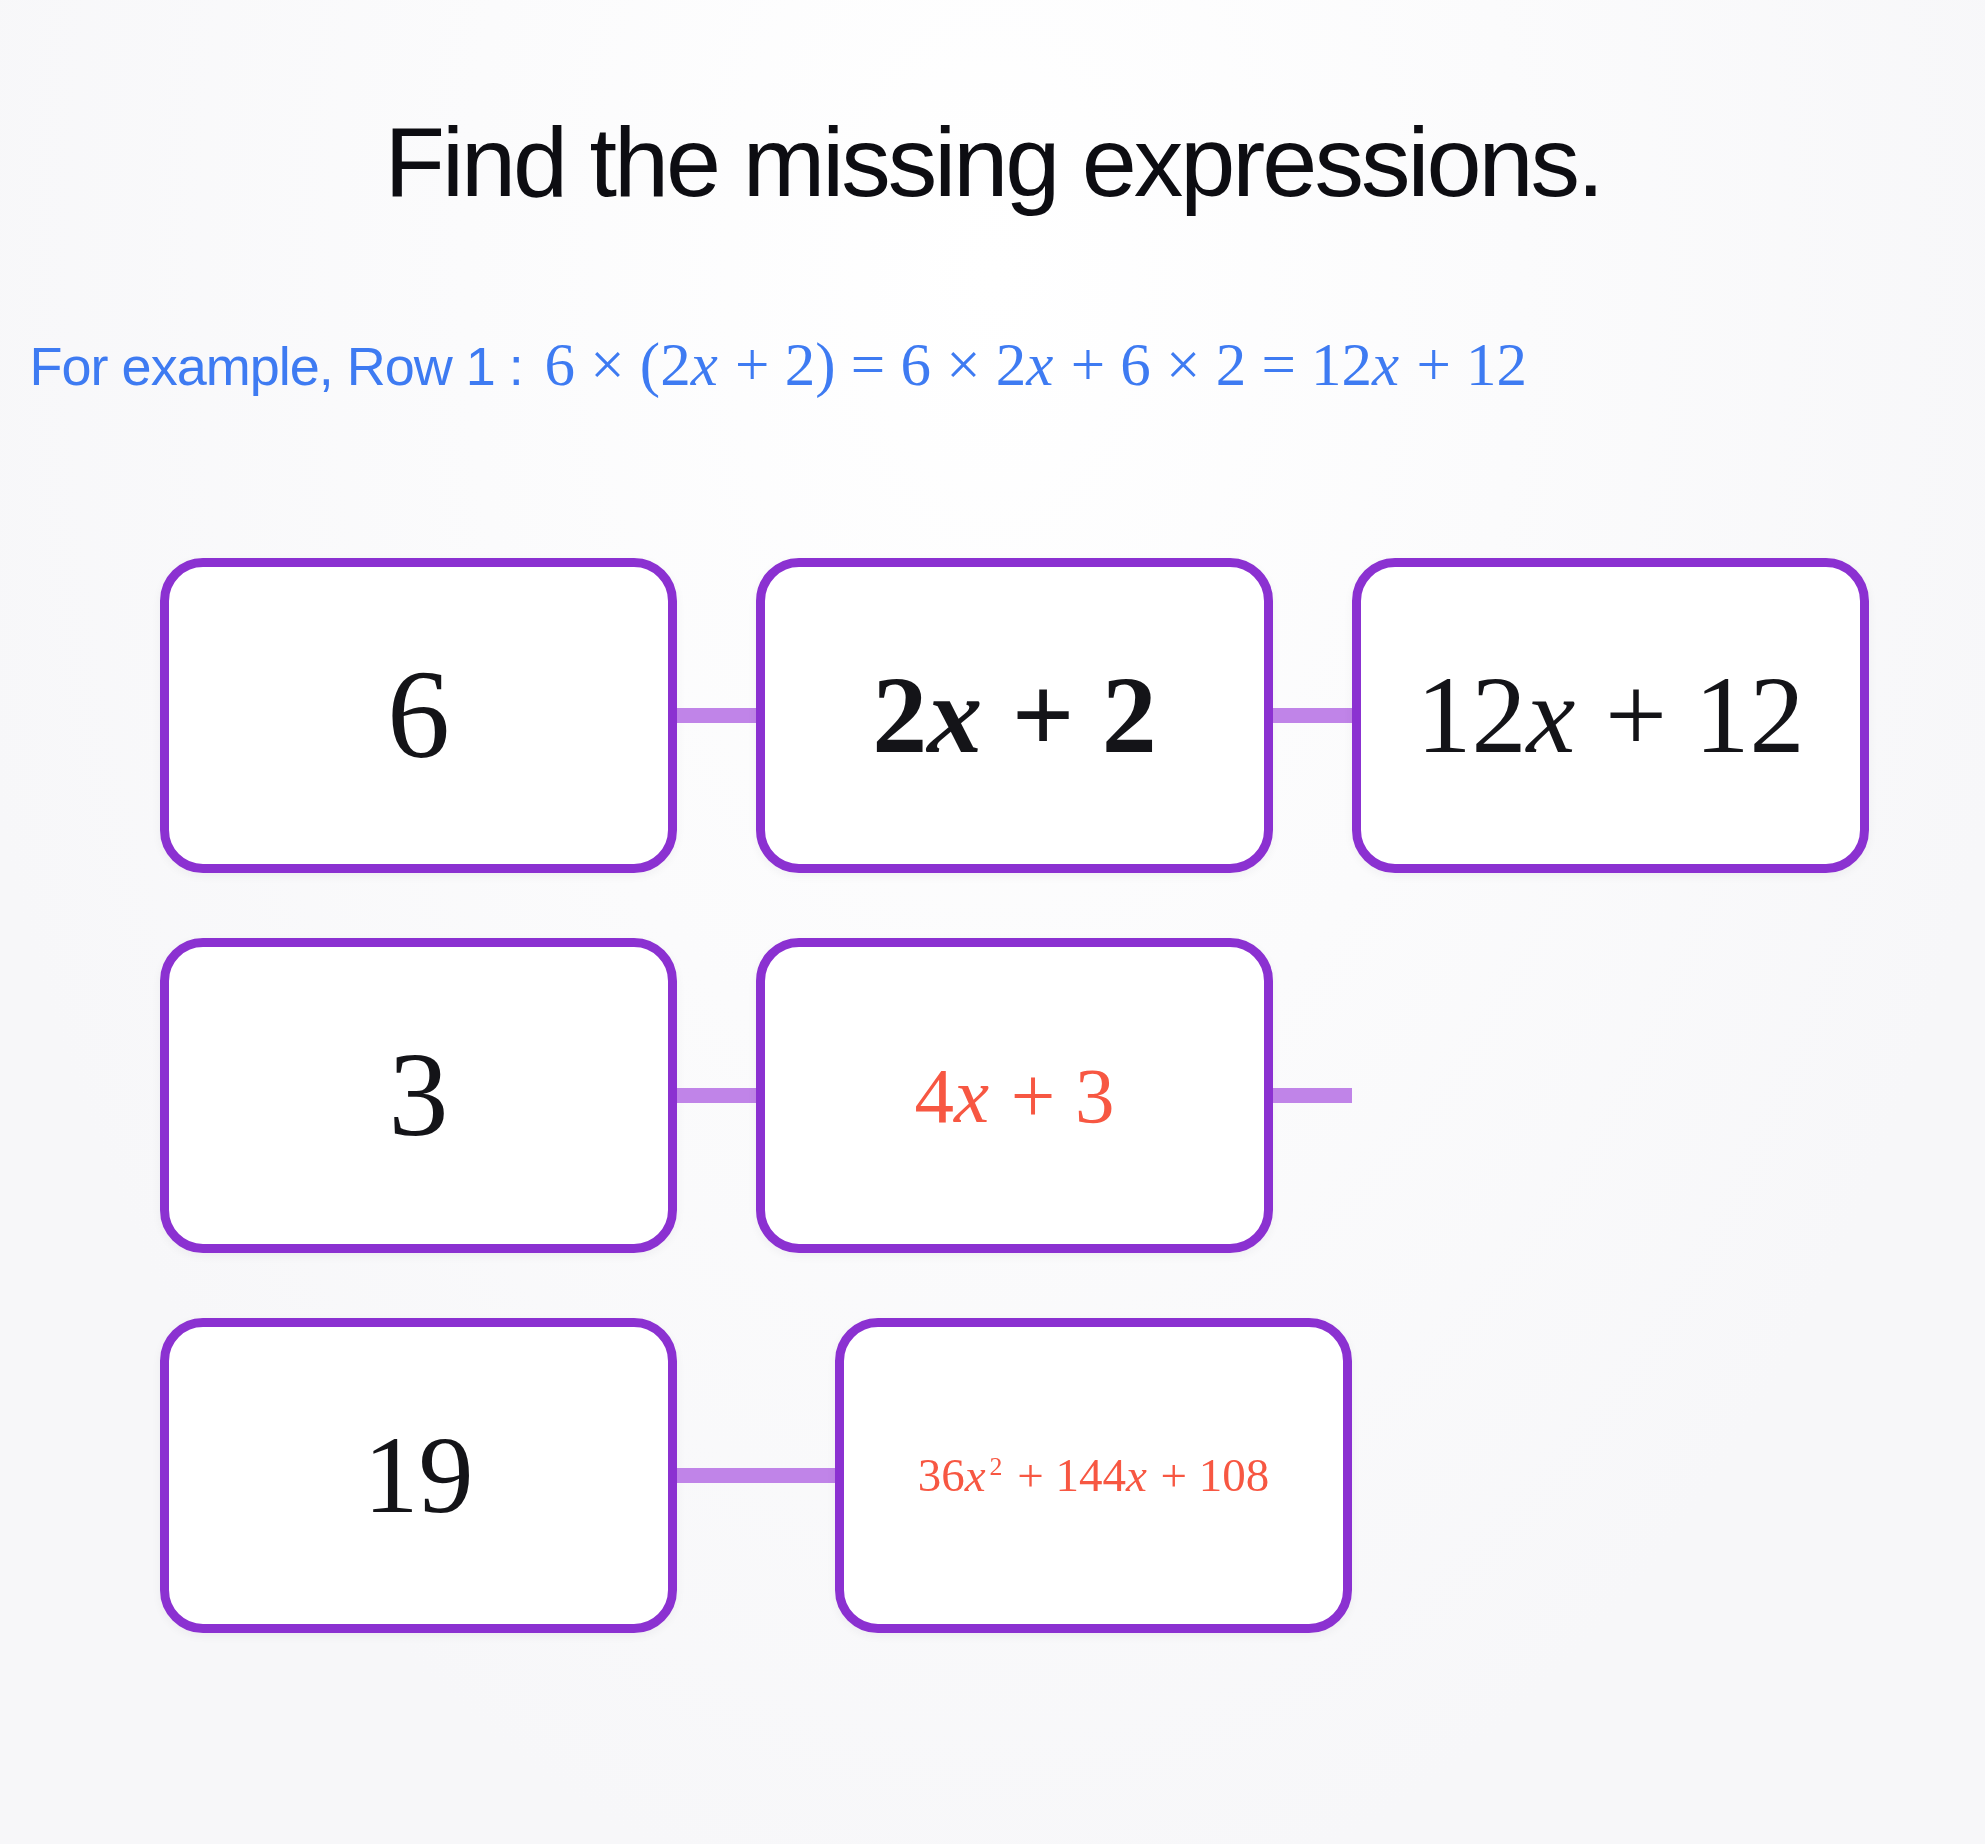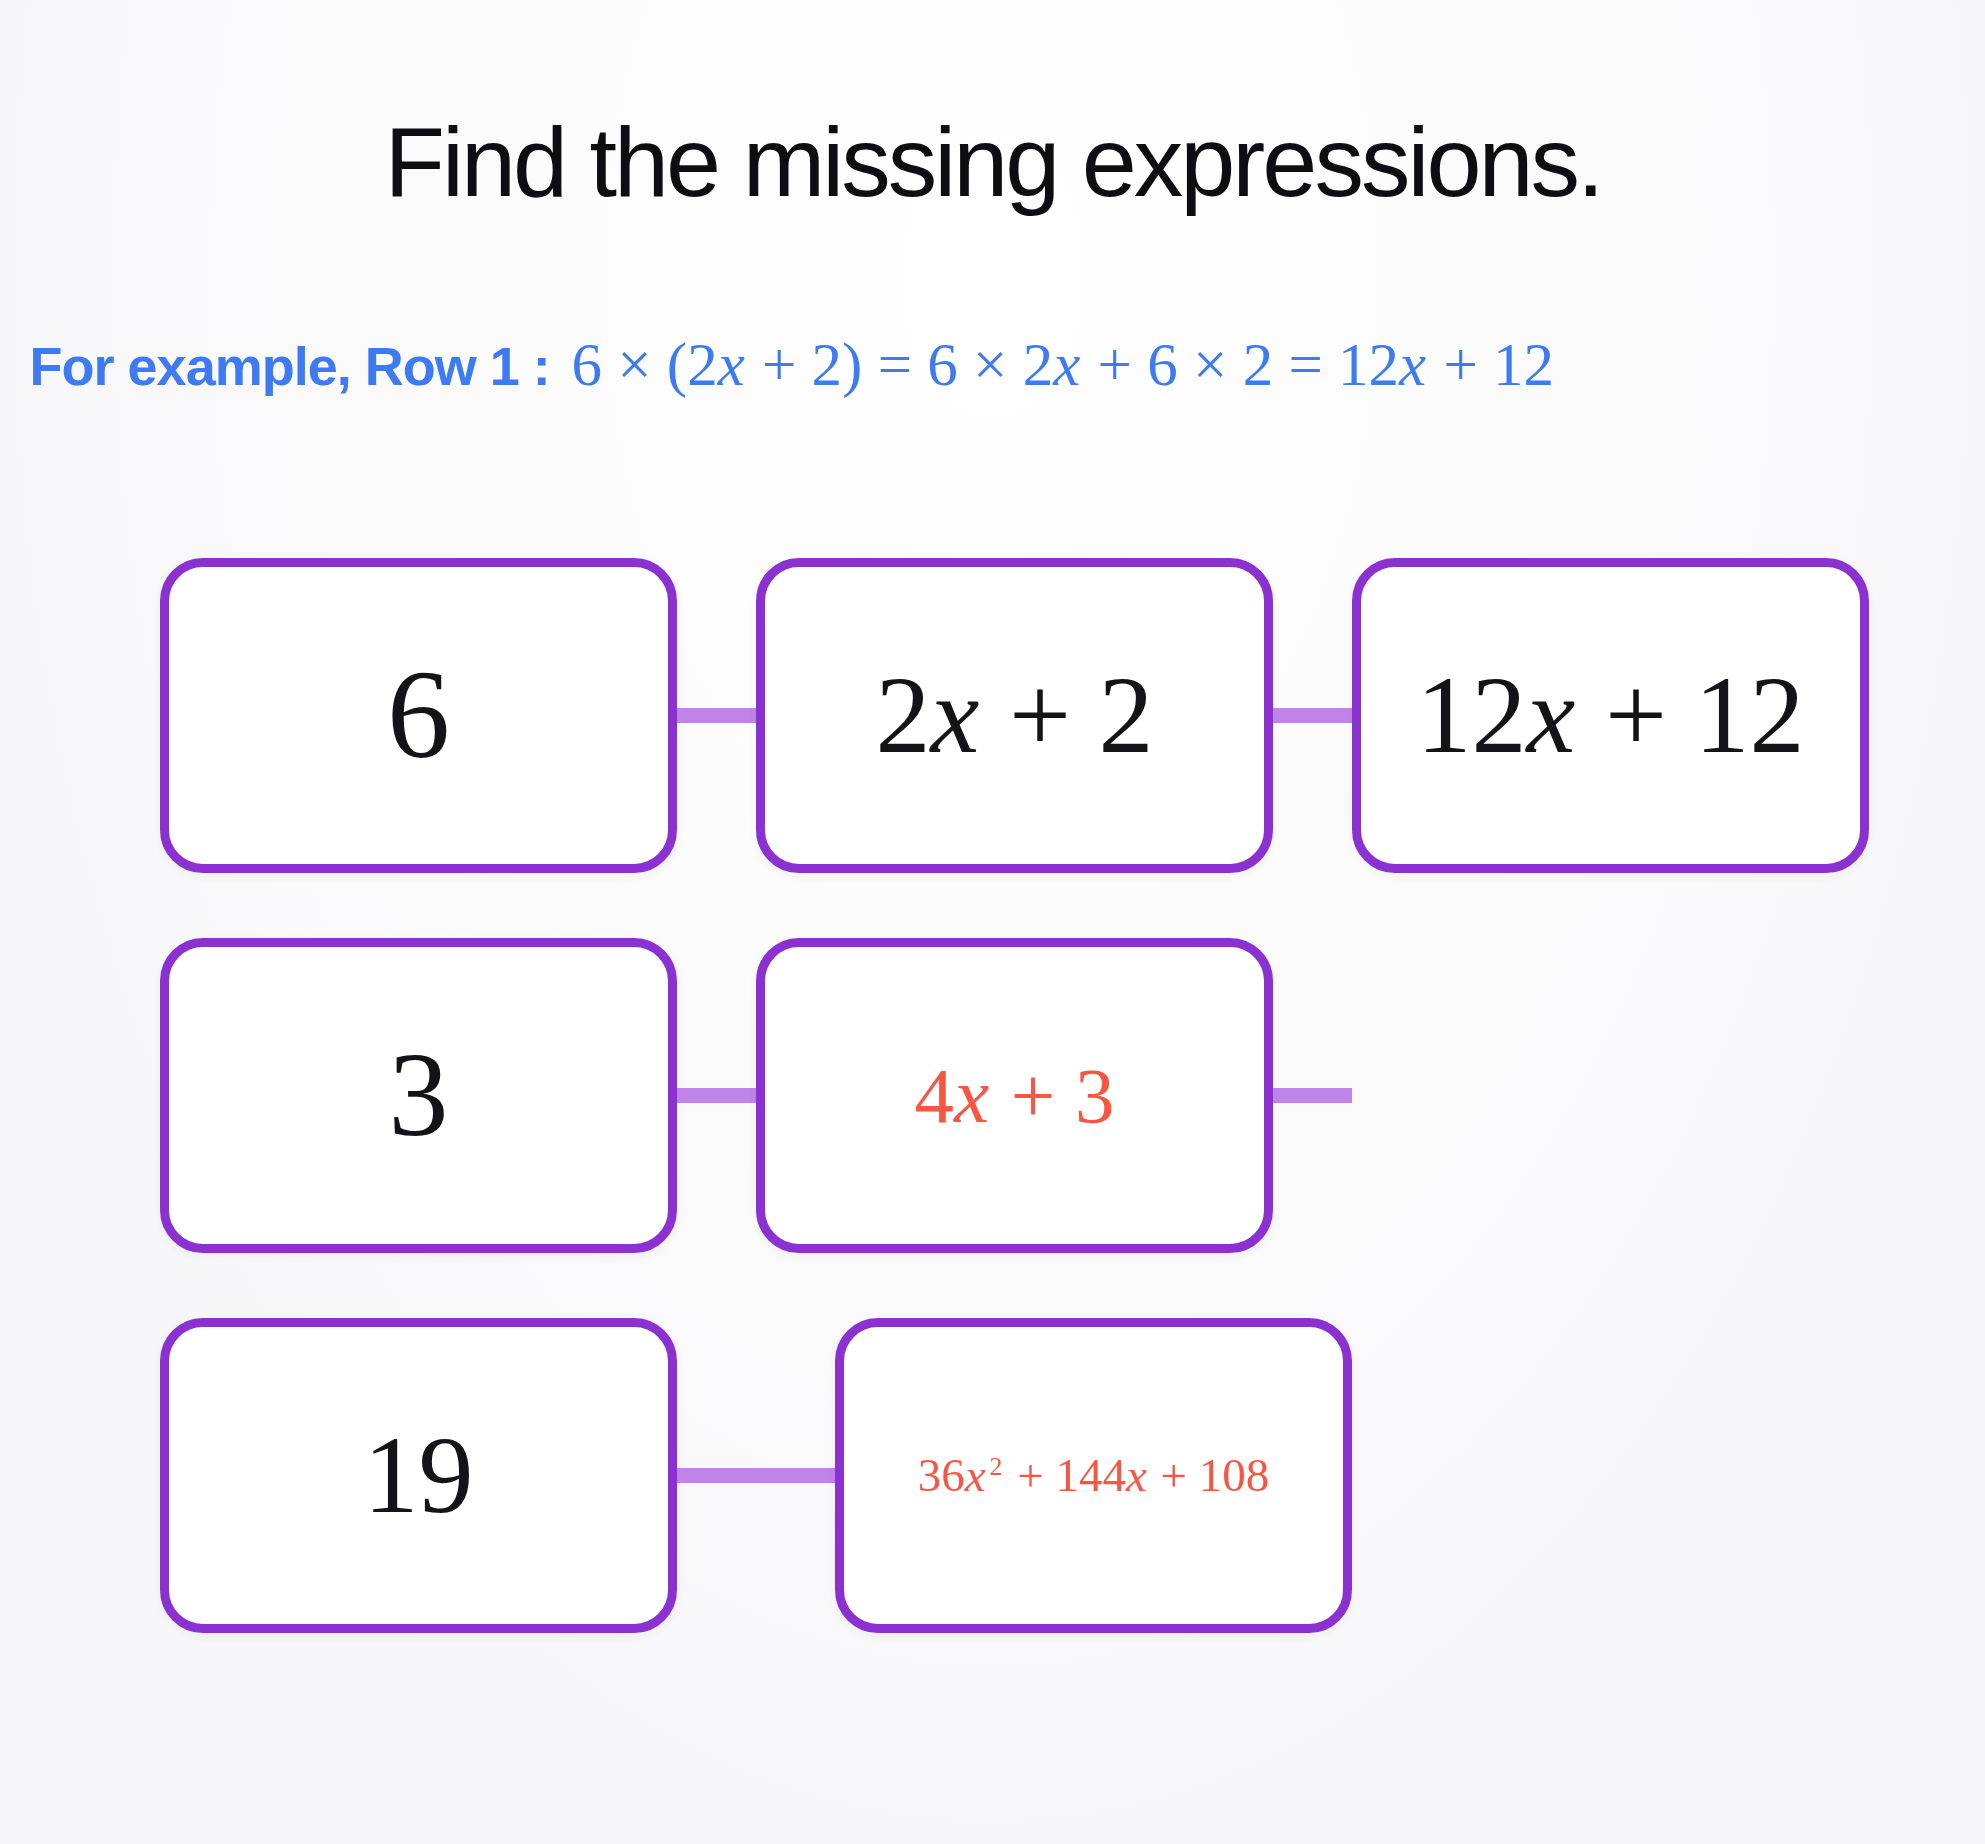"For example, Row 1 :" .example-label { font-weight: 700 -> 400 }
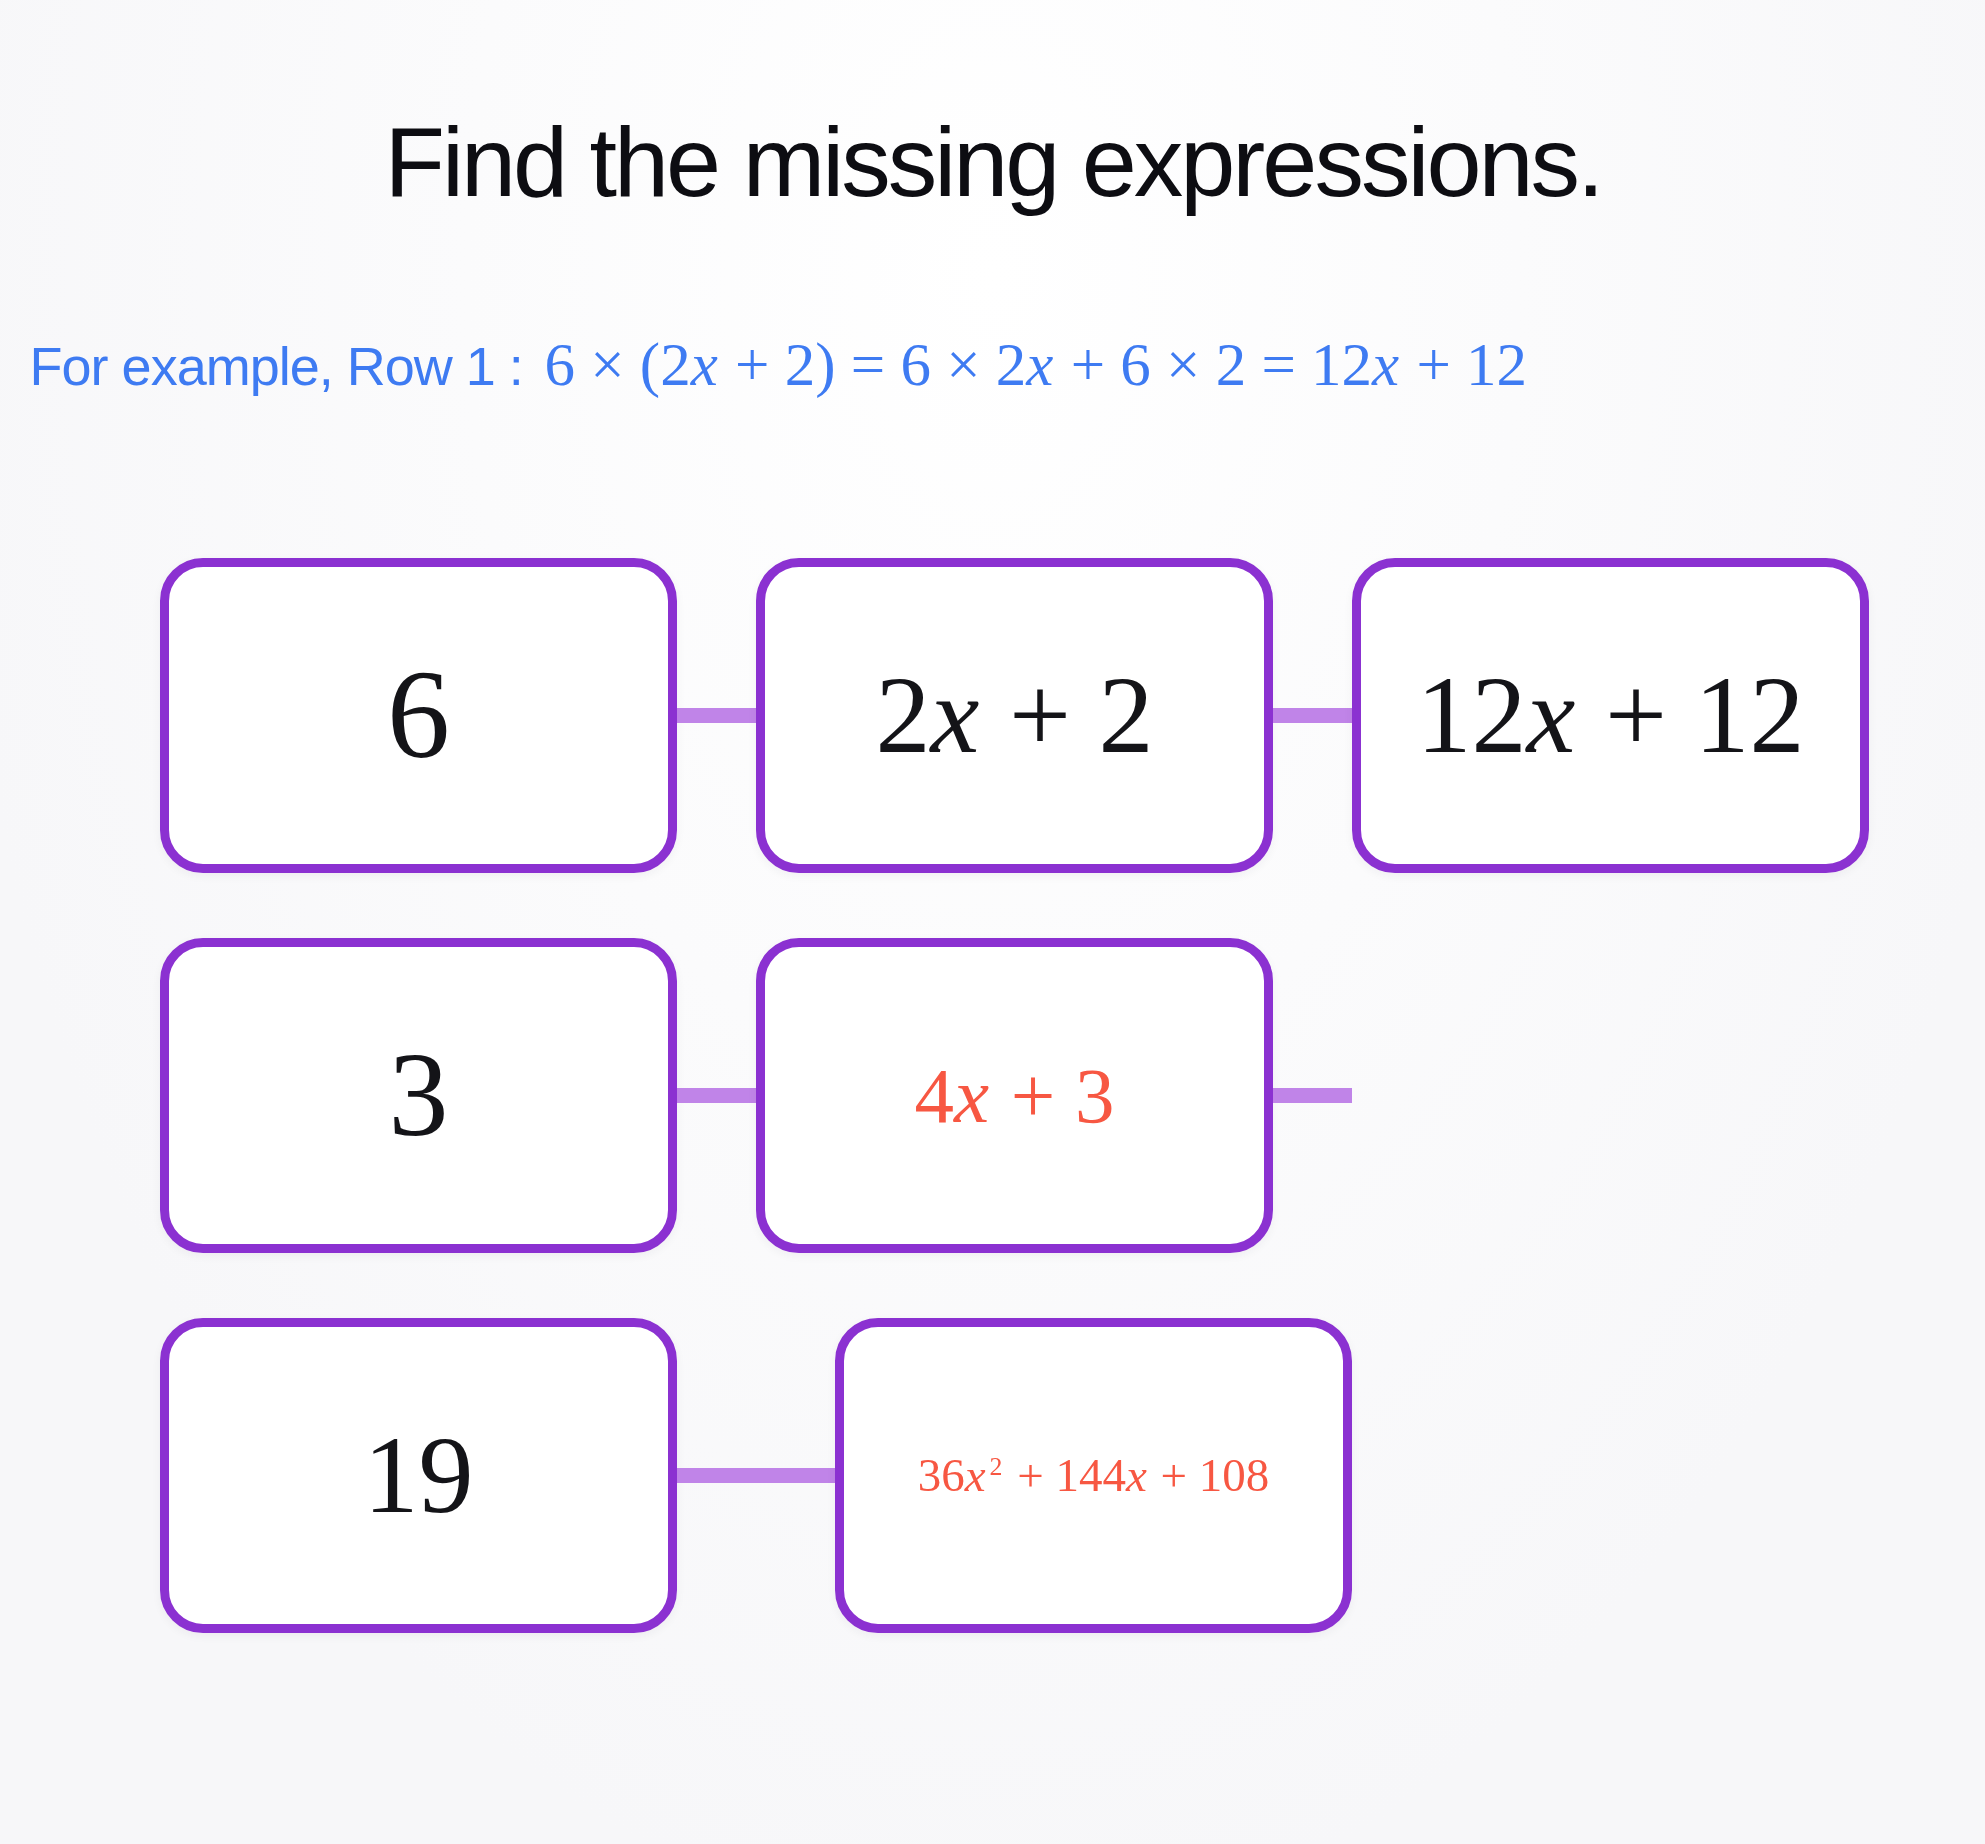"2x + 2" .r1c2 .expr { font-weight: none -> bold }
